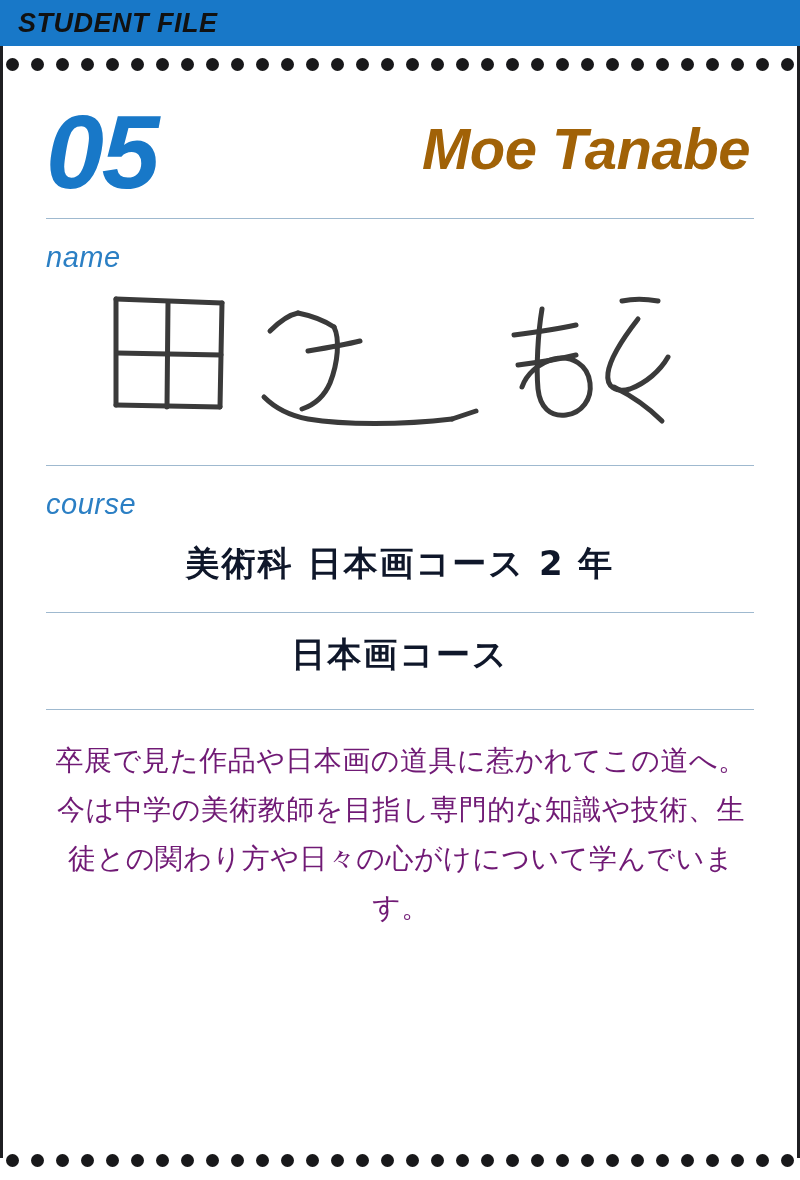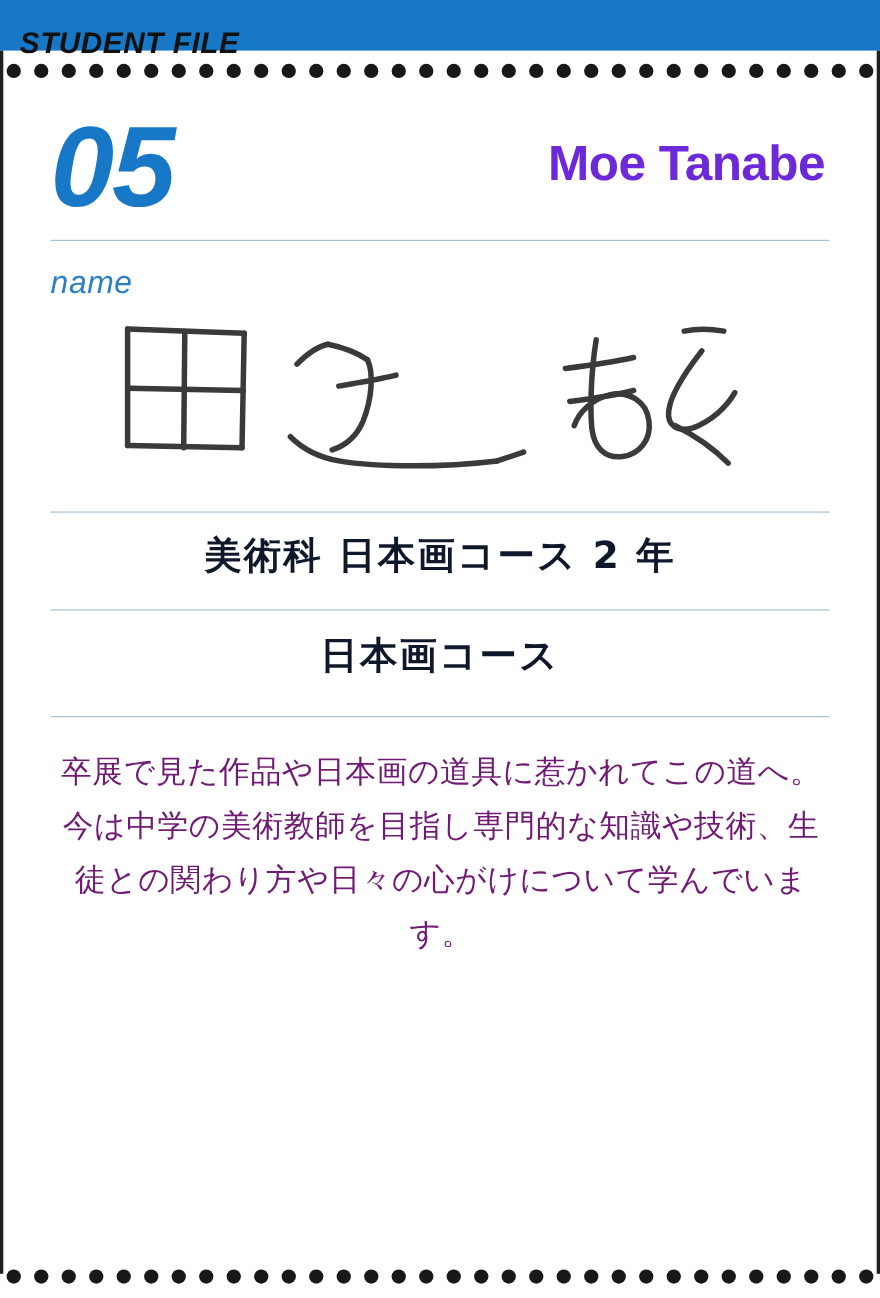"STUDENT FILE" .header-label { top: 22px -> 6px }
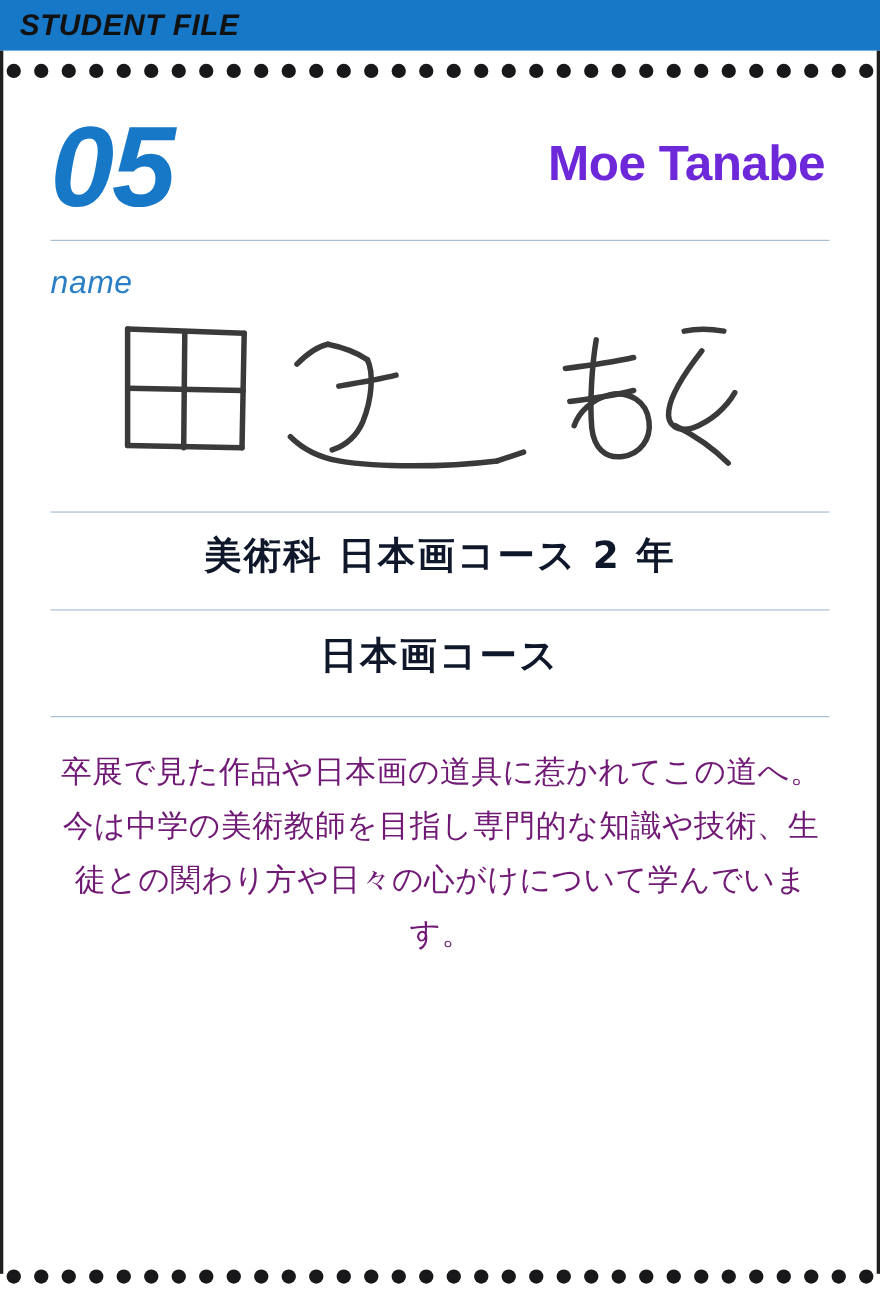"Moe Tanabe" .name-en { color: #6d28d9 -> #a16207; font-size: 45px -> 58px; font-style: none -> italic }
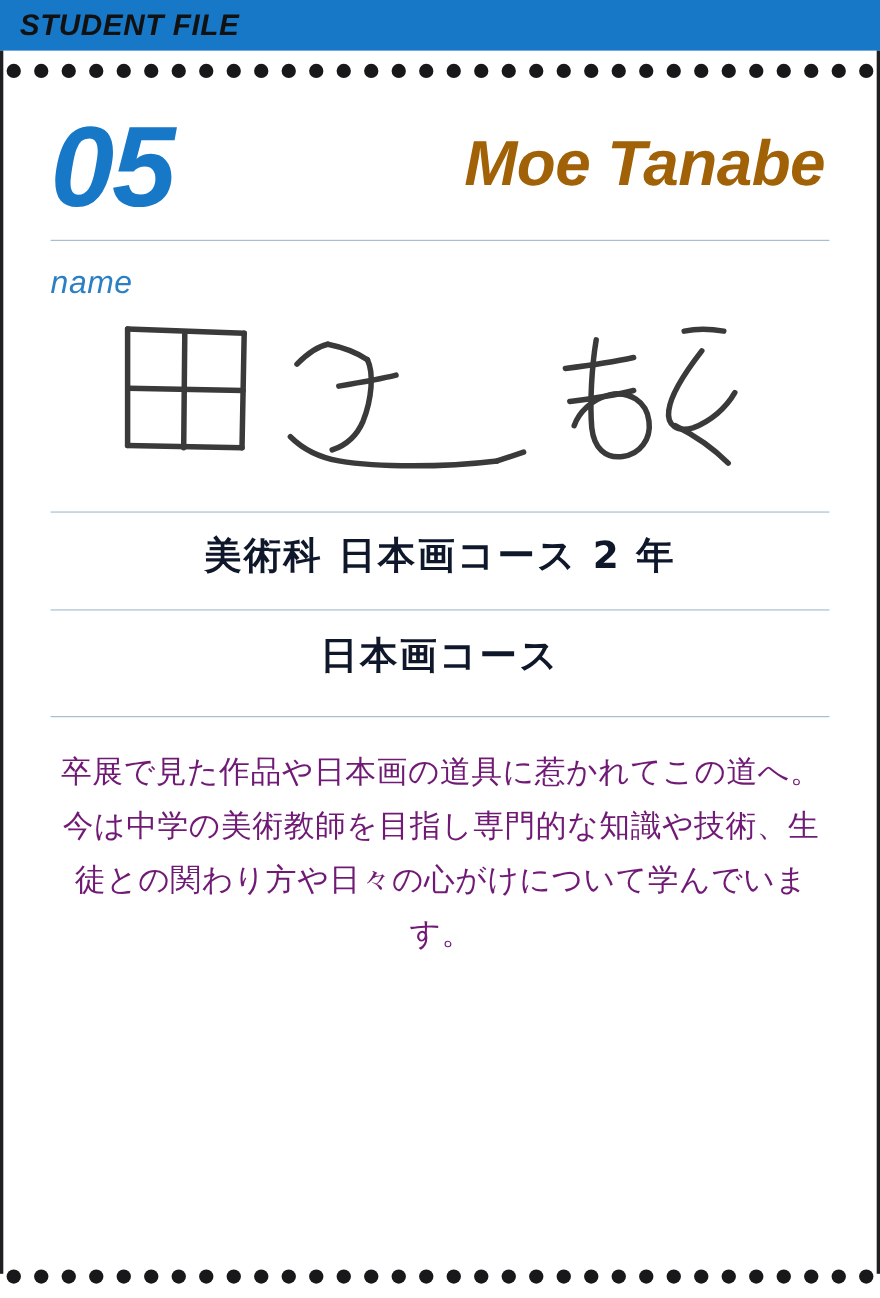"course" div.field-label { html: none -> <div>course</div> }
